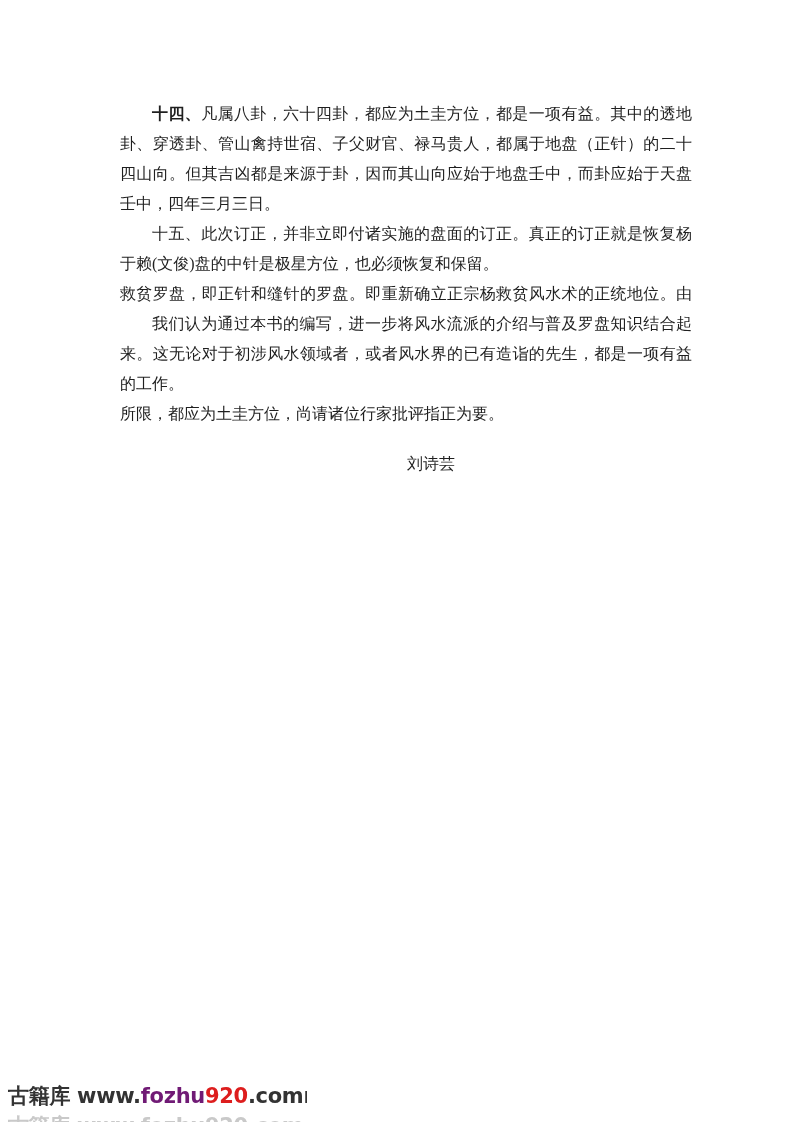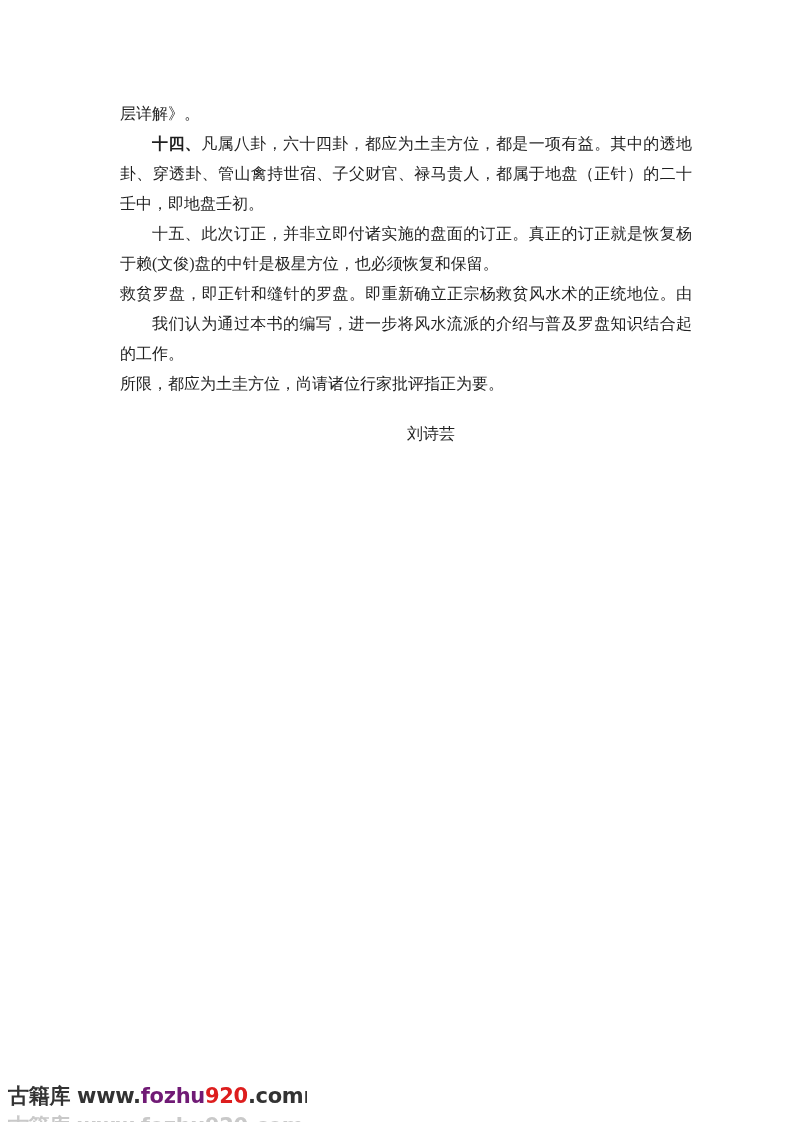"层详解》。" div.line { html: <div><span>层详解》。</span></div> -> none }
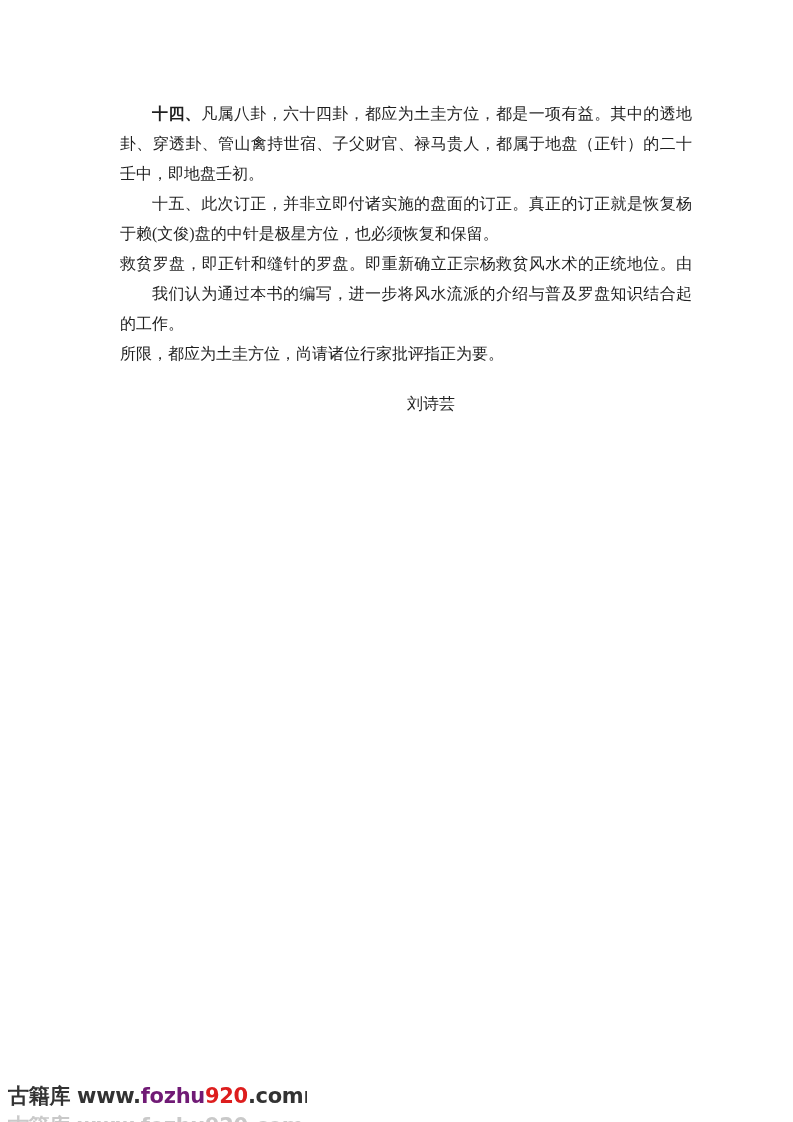"四山向。但其吉凶都是来源于卦，因而其山向应始于地盘壬中，而卦应始于天盘" div.line { html: none -> <div><span>四山向。但其吉凶都是来源于卦，因而其山向应始于地盘壬中，而卦应始于天盘</span></div> }
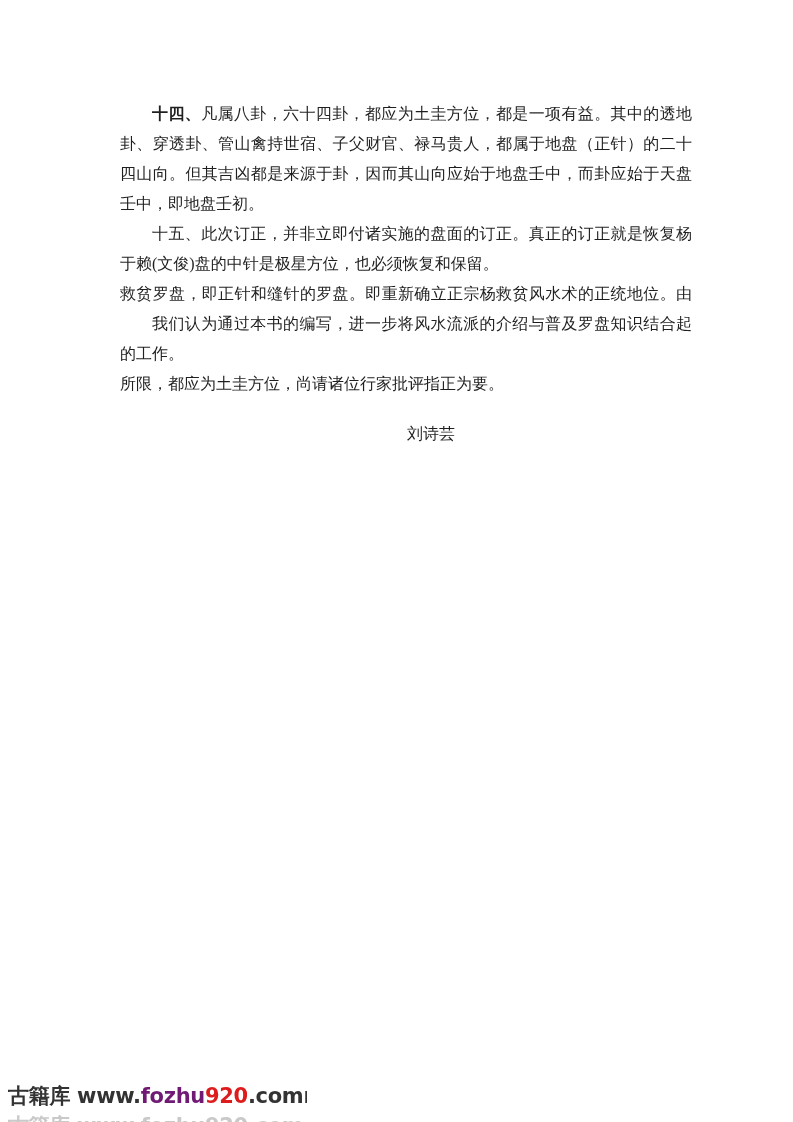"壬中，即地盘壬初。" span { text: 即地盘壬初 -> 四年三月三日 }
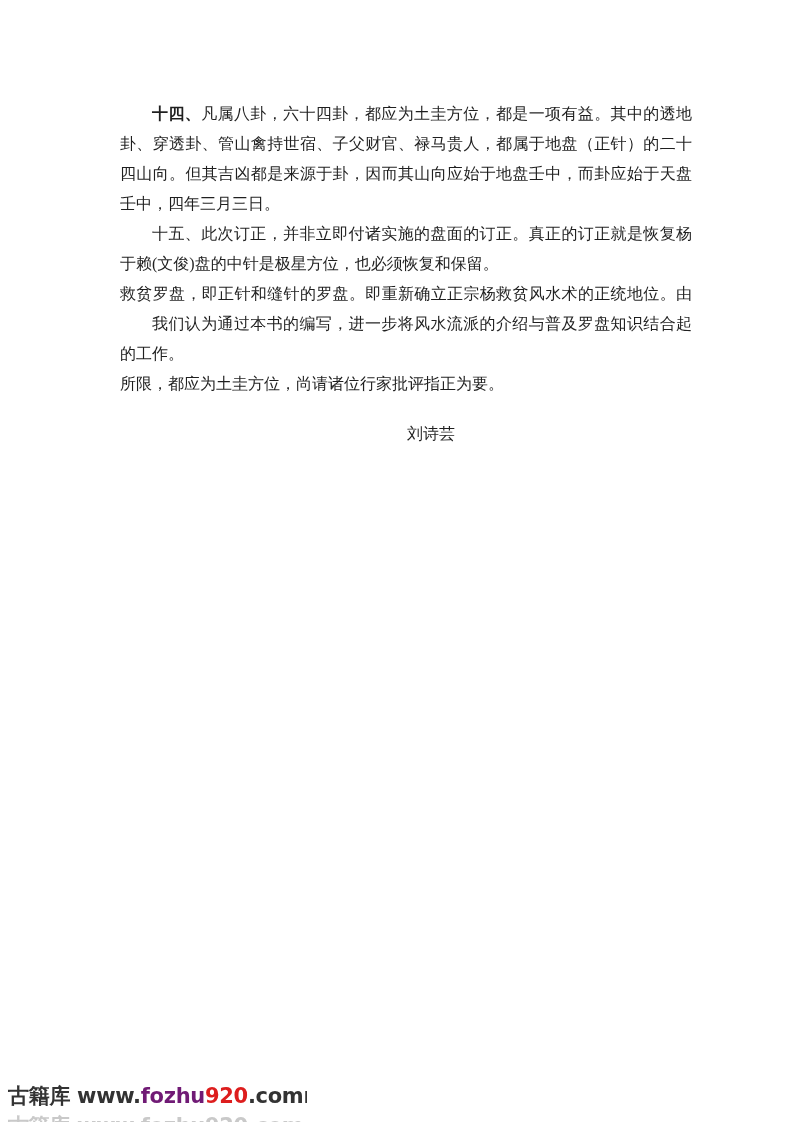"来。这无论对于初涉风水领域者，或者风水界的已有造诣的先生，都是一项有益" div.line { html: none -> <div><span>来。这无论对于初涉风水领域者，或者风水界的已有造诣的先生，都是一项有益</span></div> }
